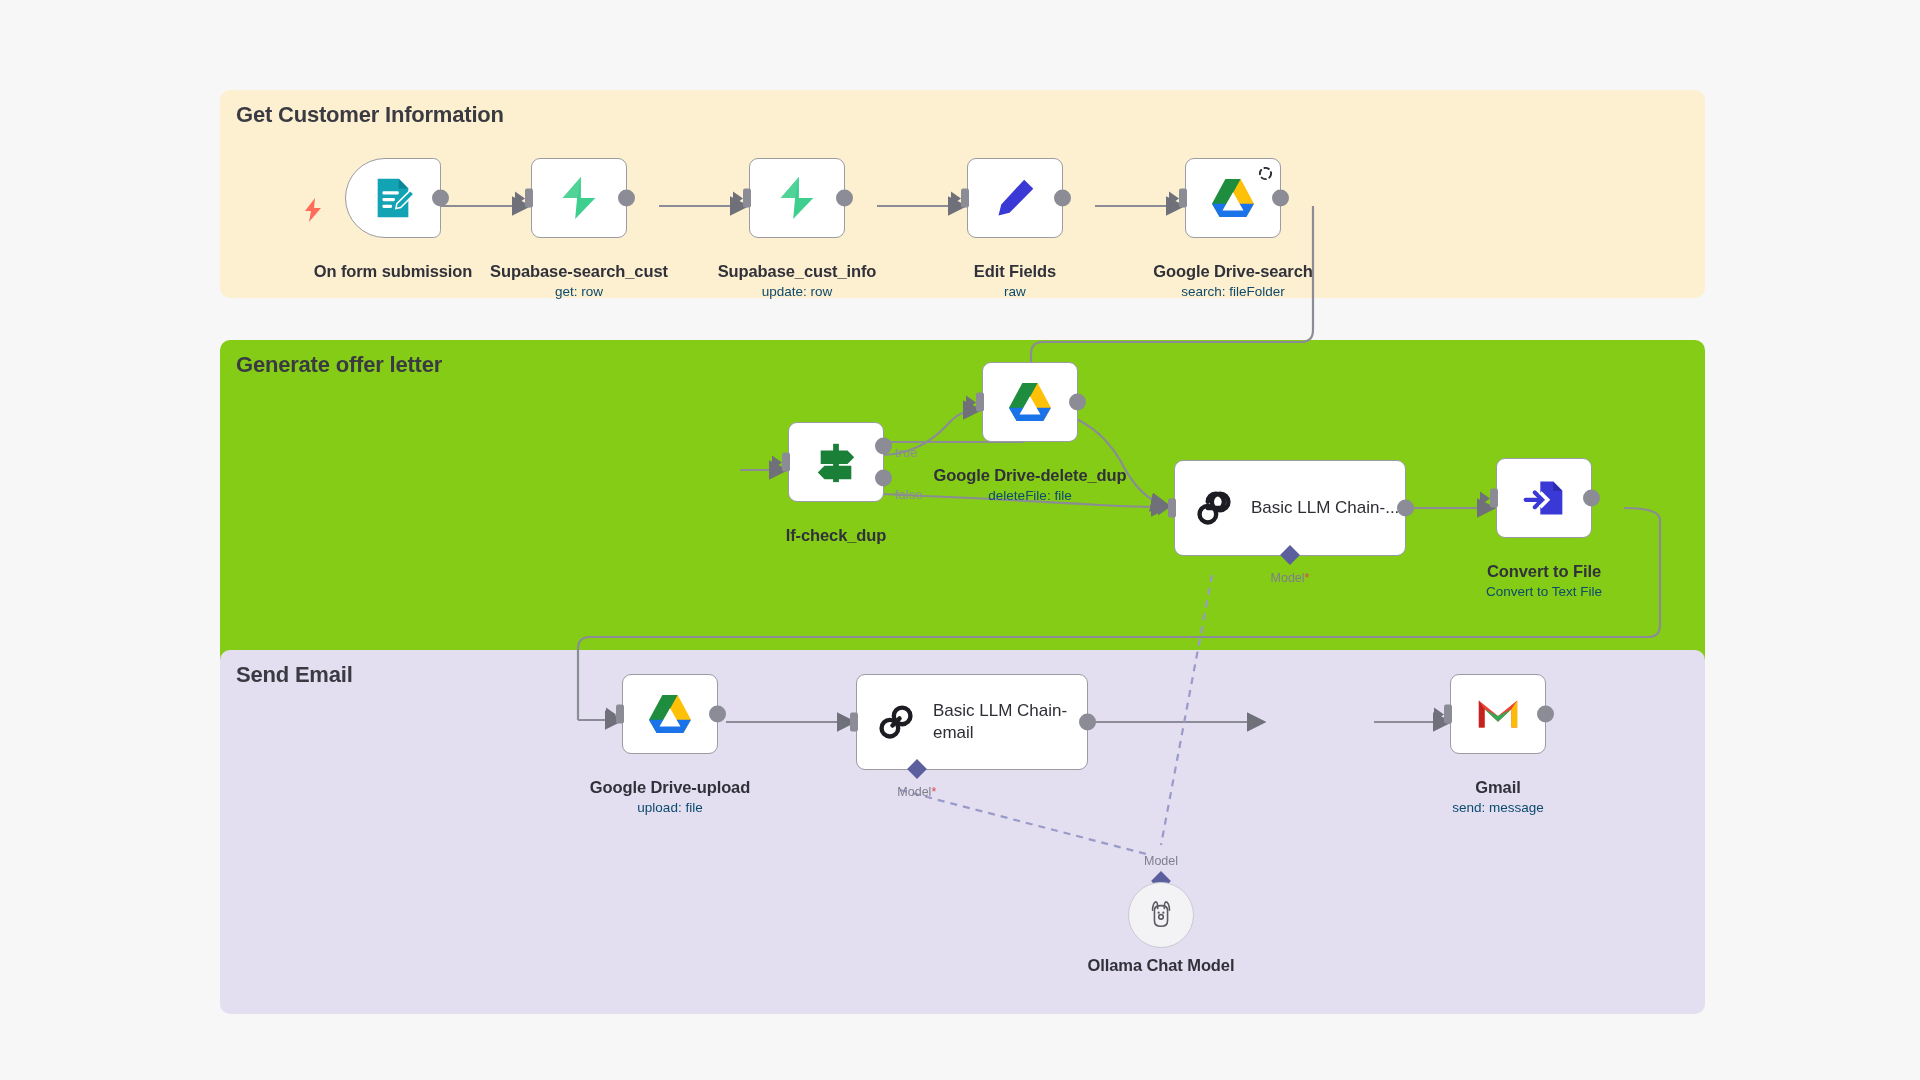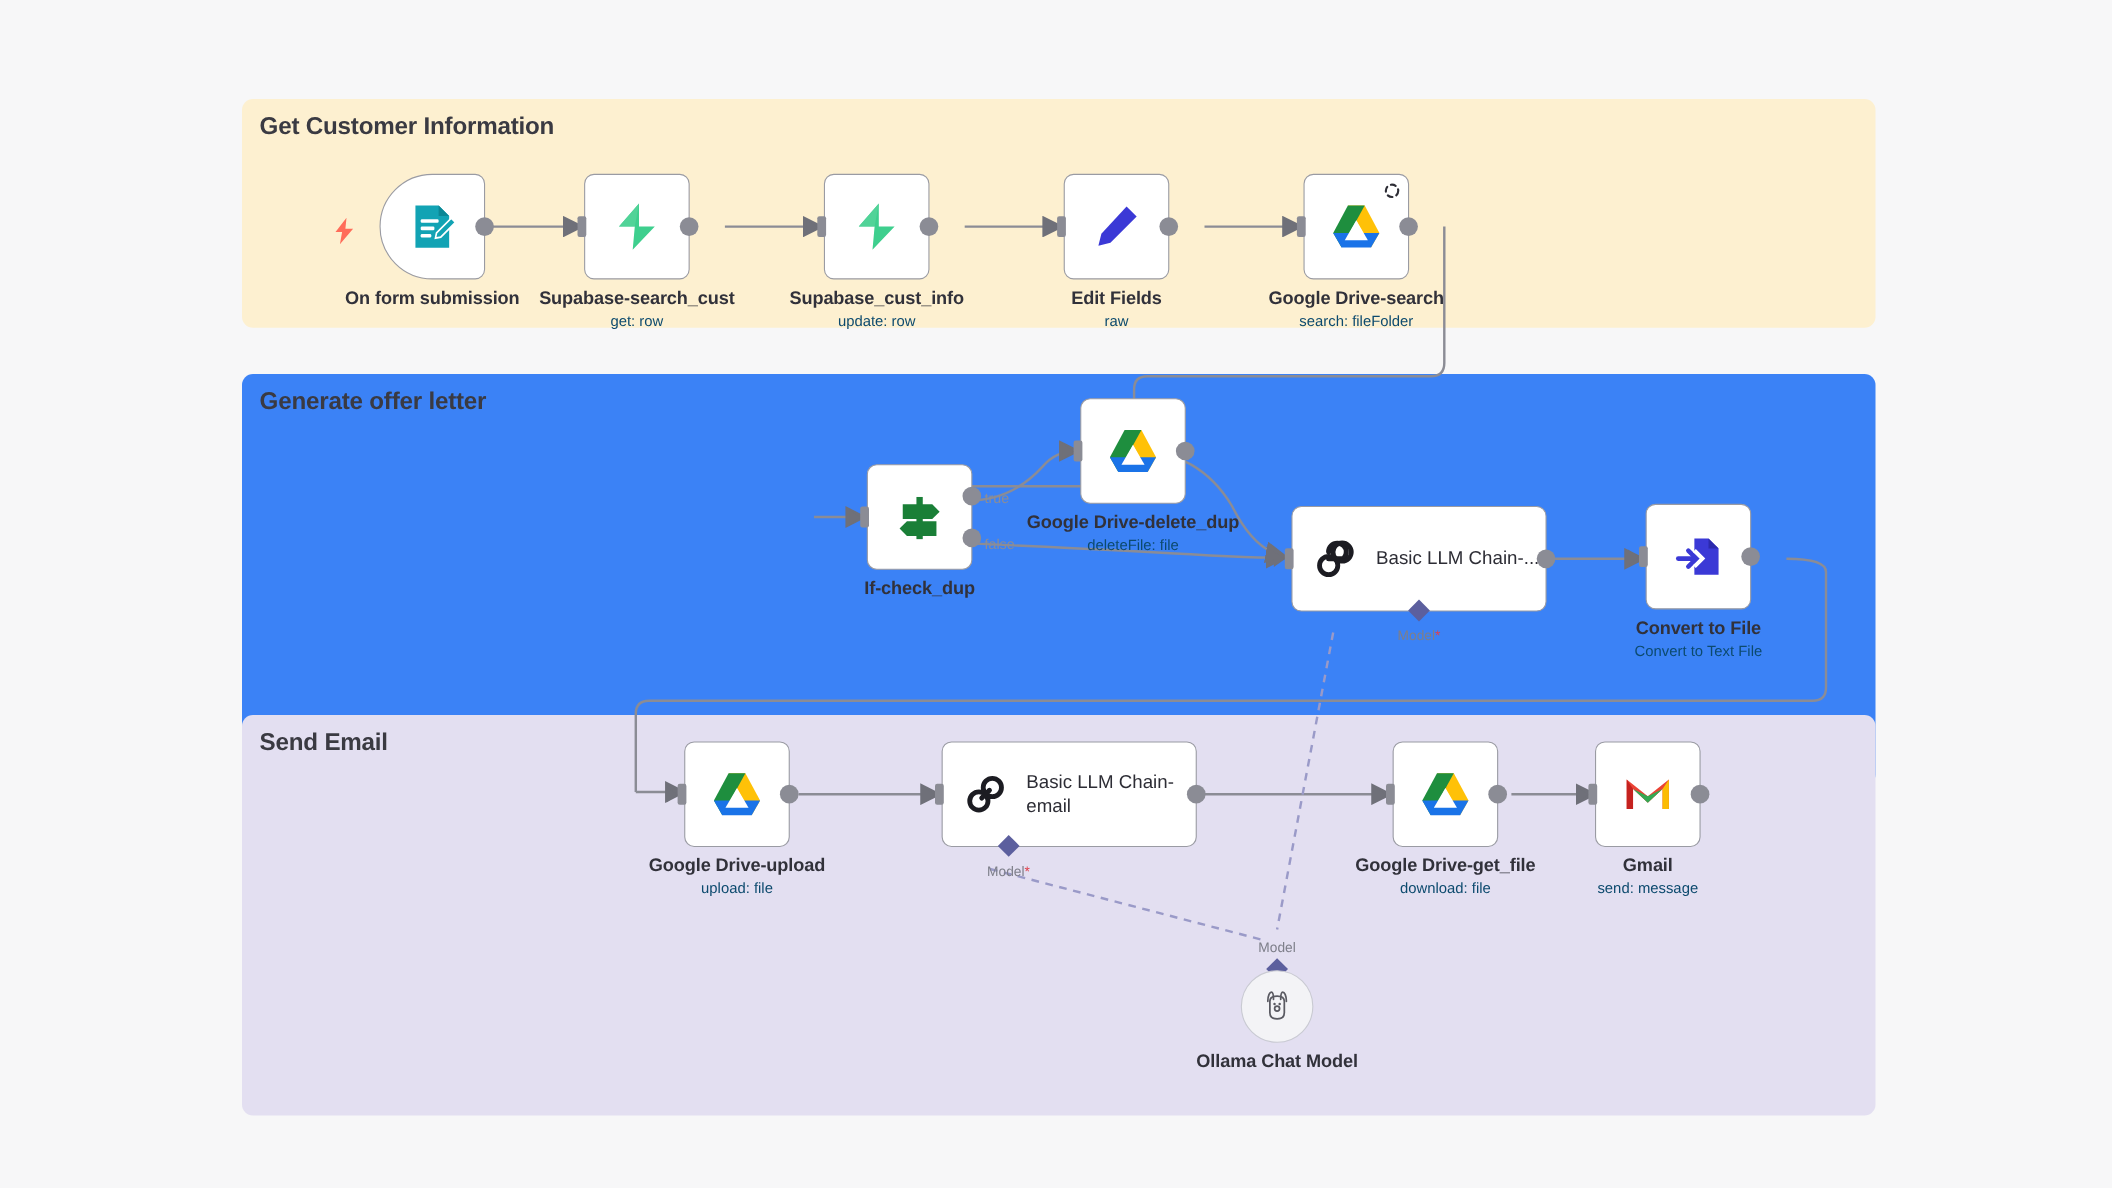"Generate offer letter" #grp-offer { background: #3b82f6 -> #84cc16 }
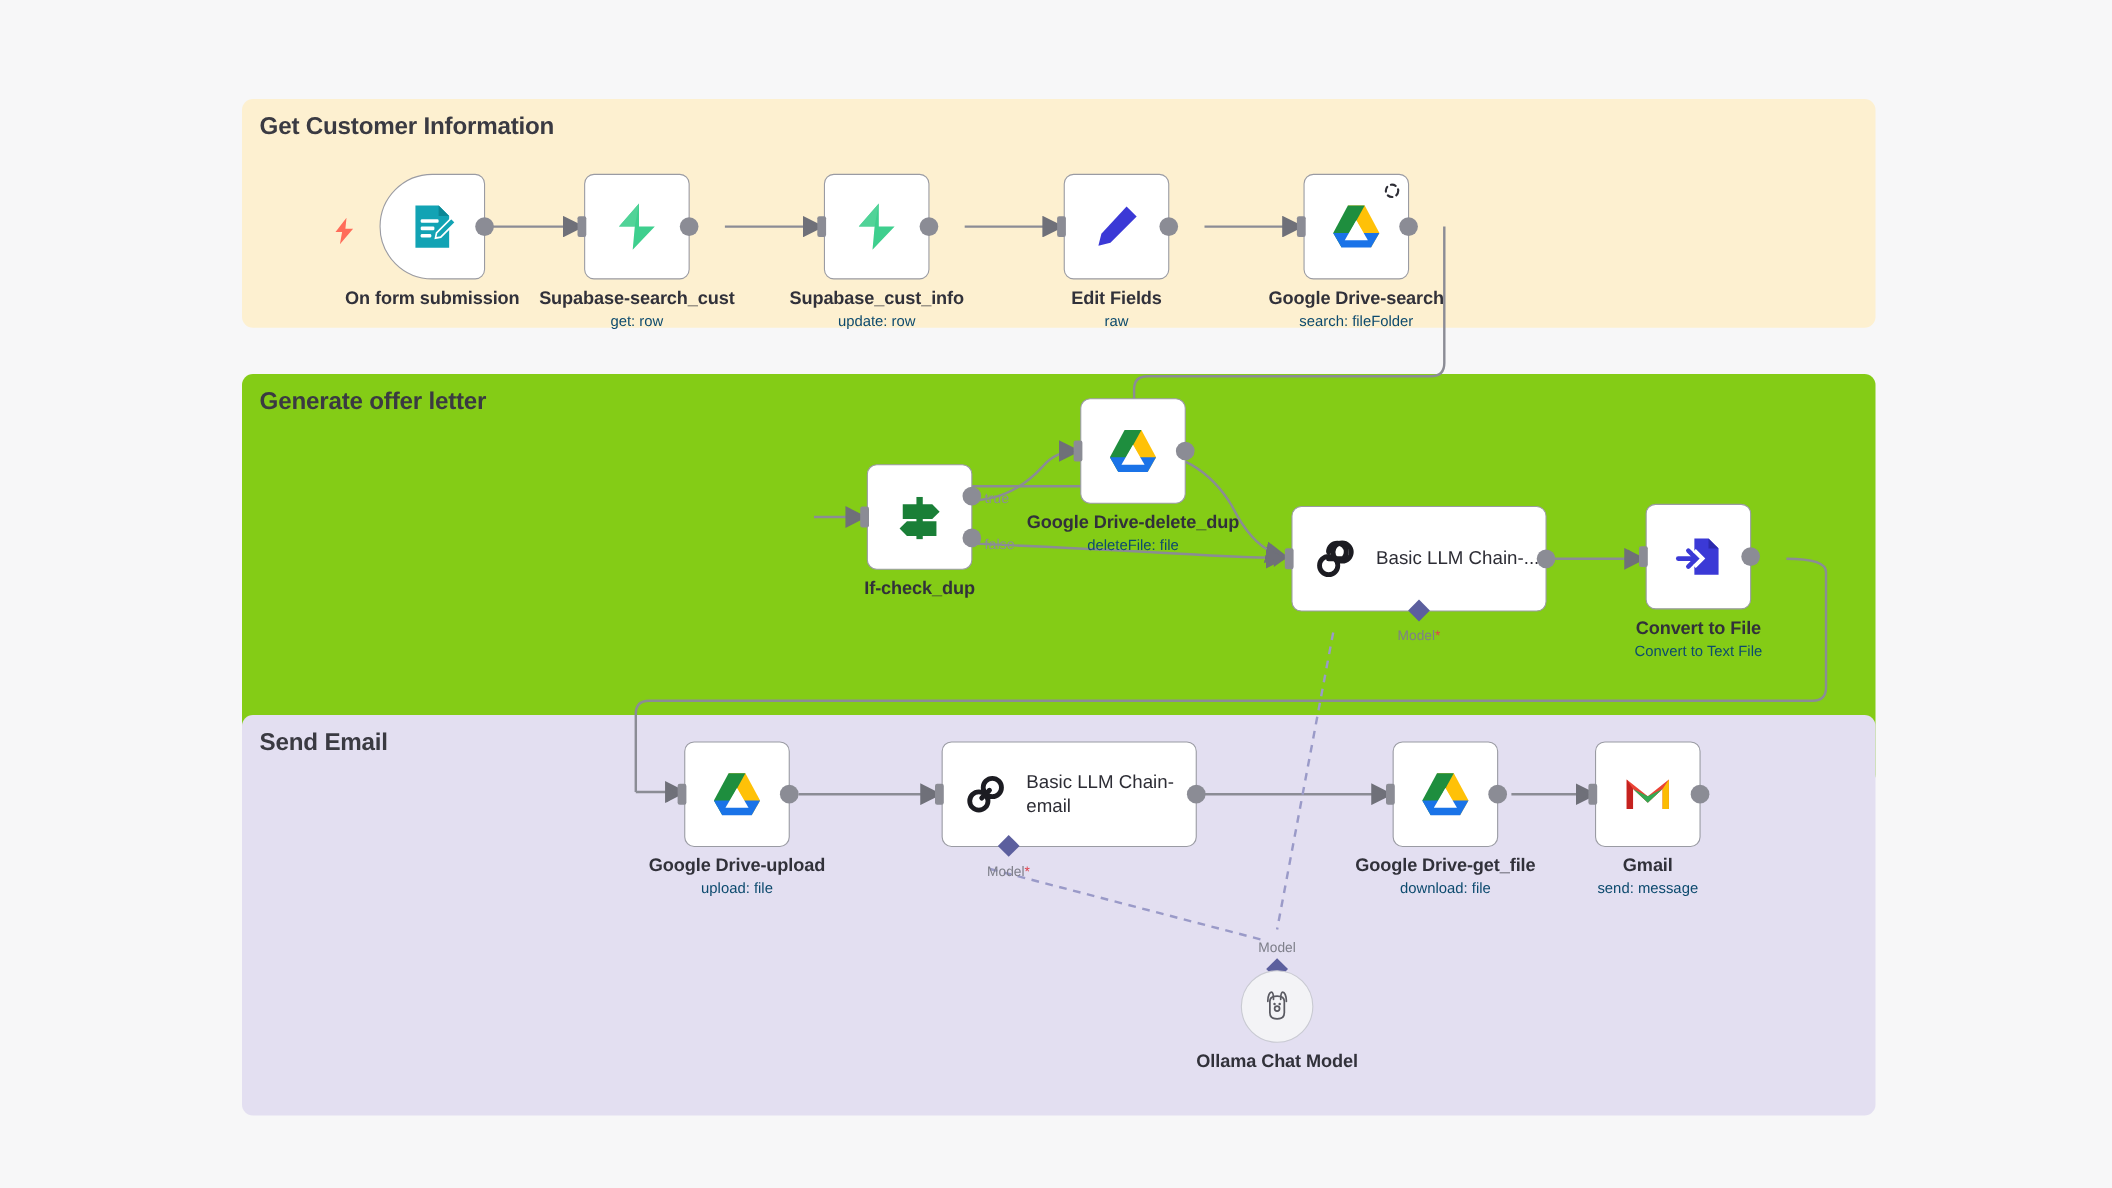"true" .node-box { height: 96px -> 80px }
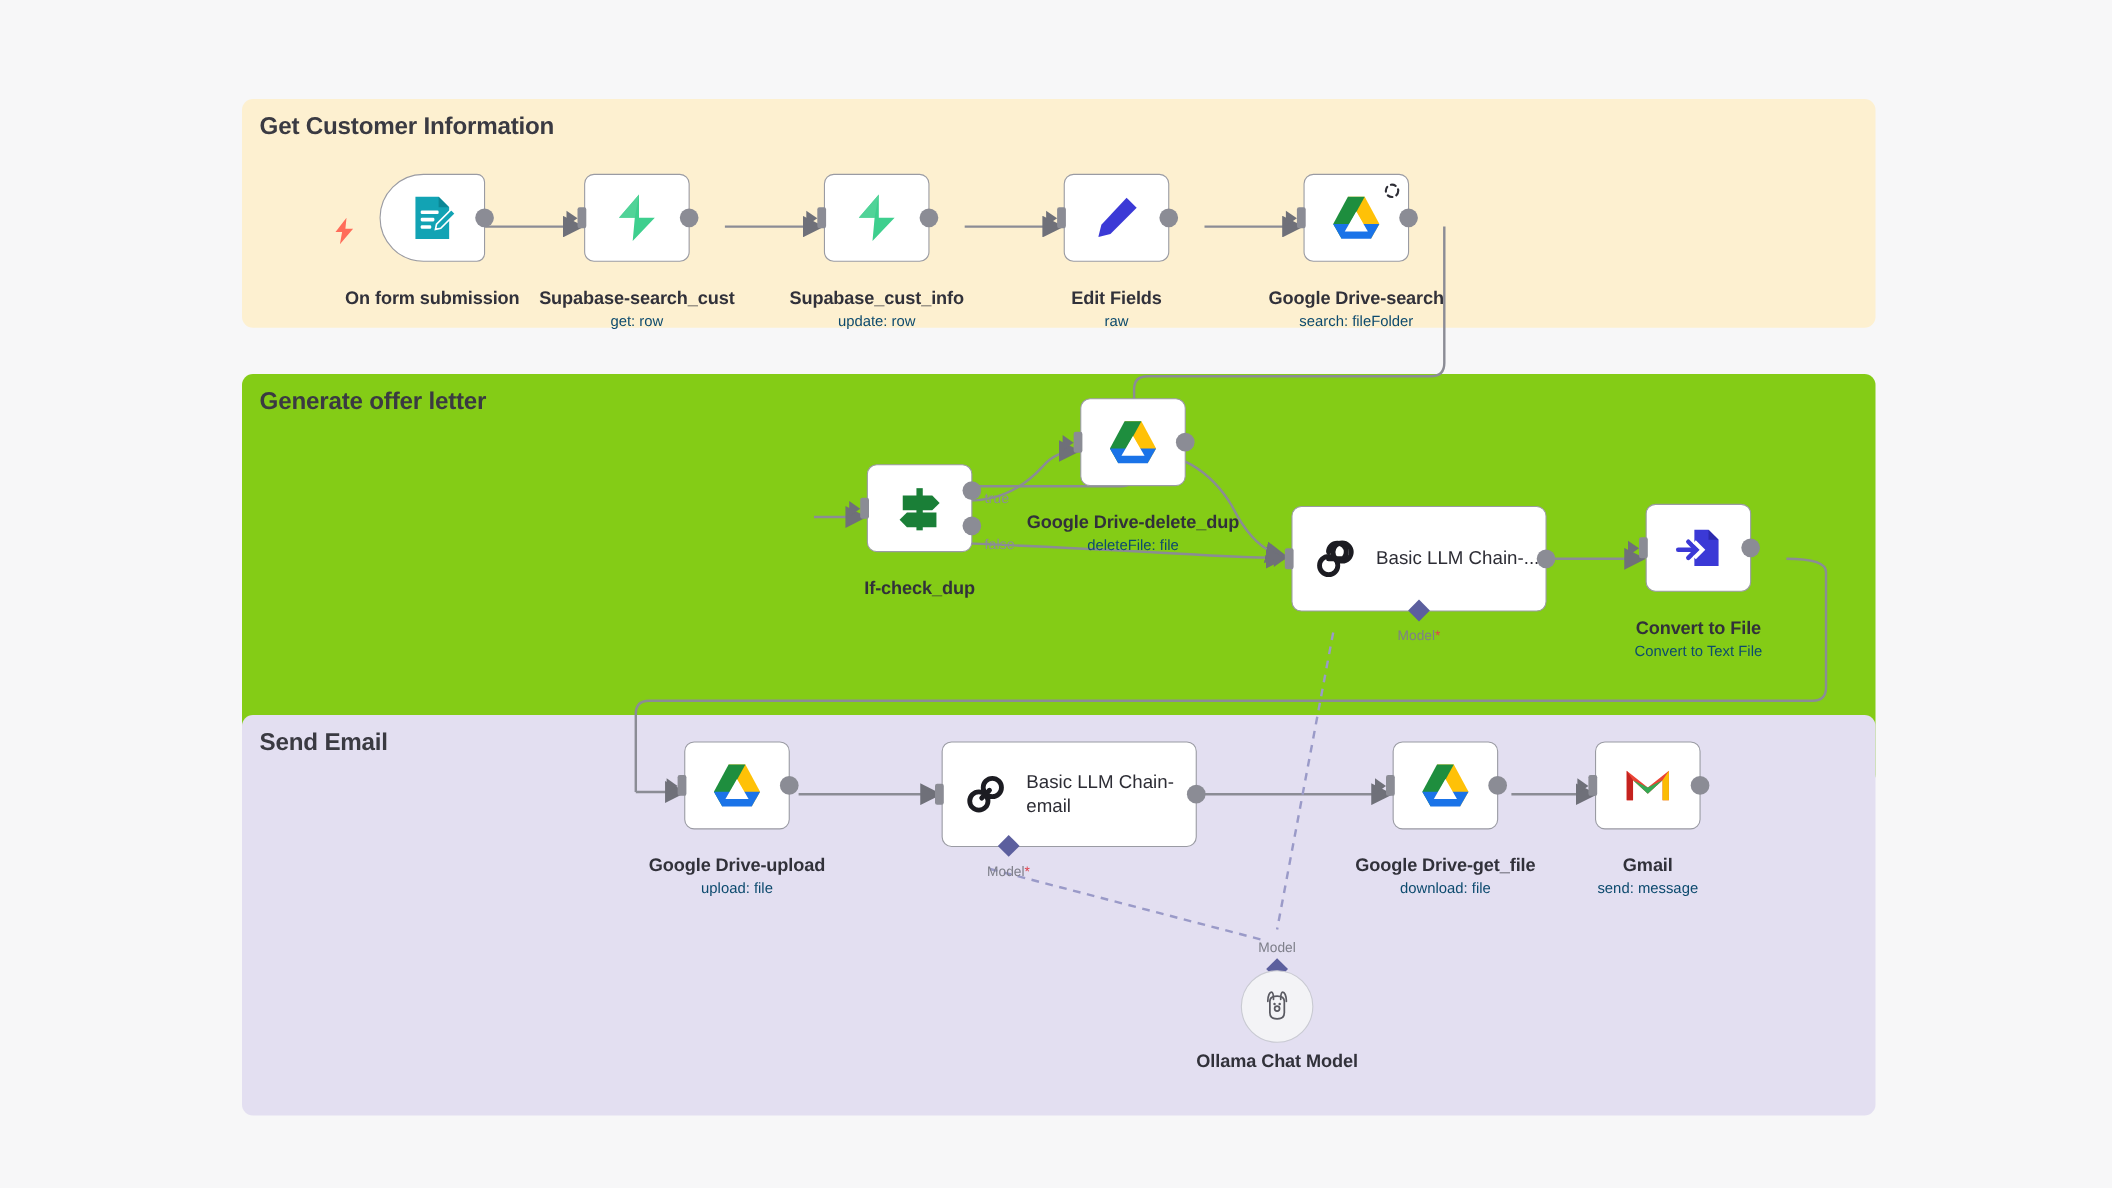"Google Drive-get_file" div.node { html: <div> <div> <span> <svg> <path></path> <path></path> <path></path> <path></path> </svg> </span> <div></div> <div></div> </div> <div> <div>Google Drive-get_file</div> <div>download: file</div> </div> </div> -> none }
